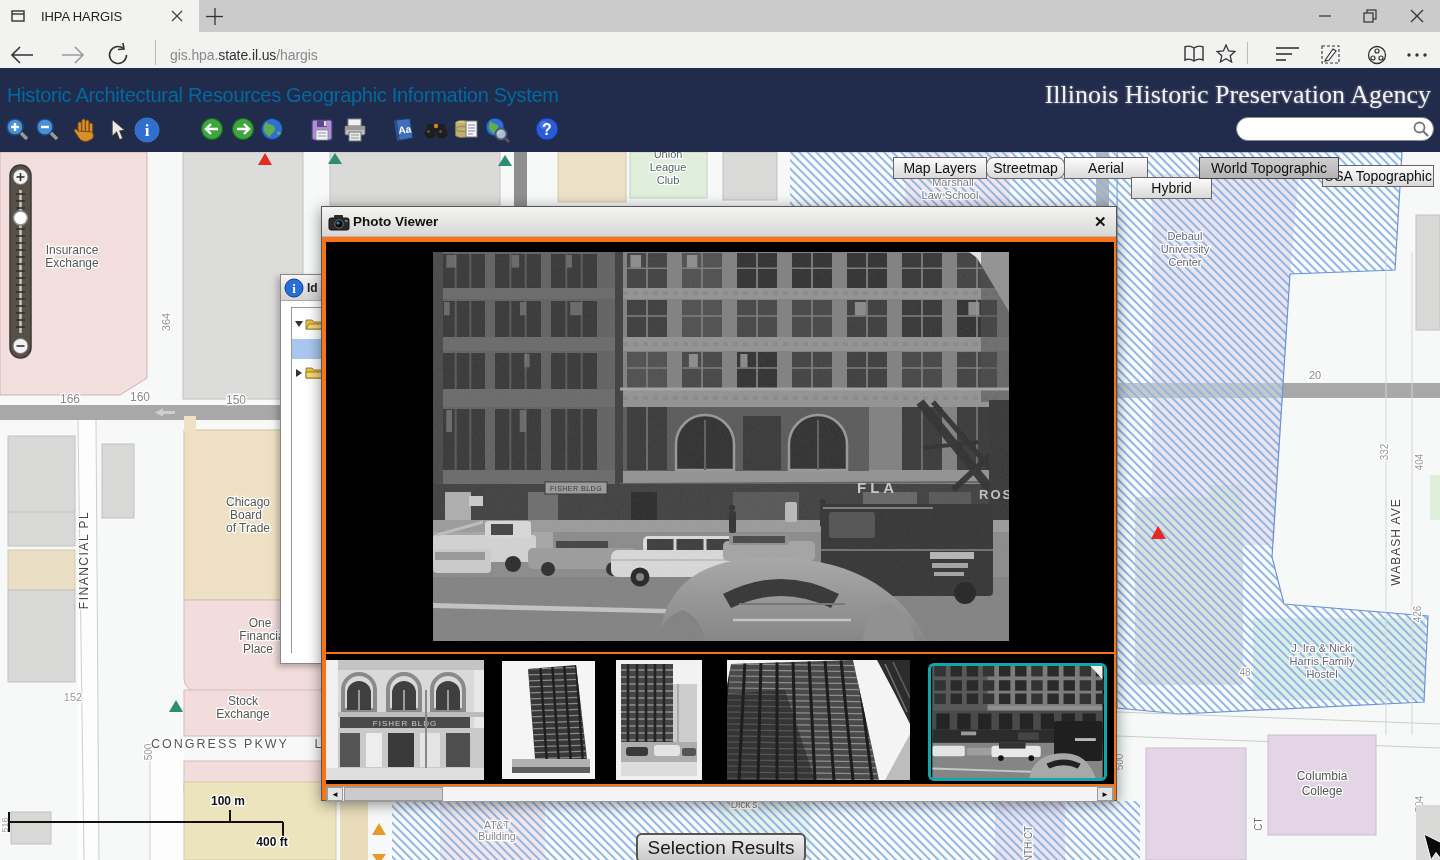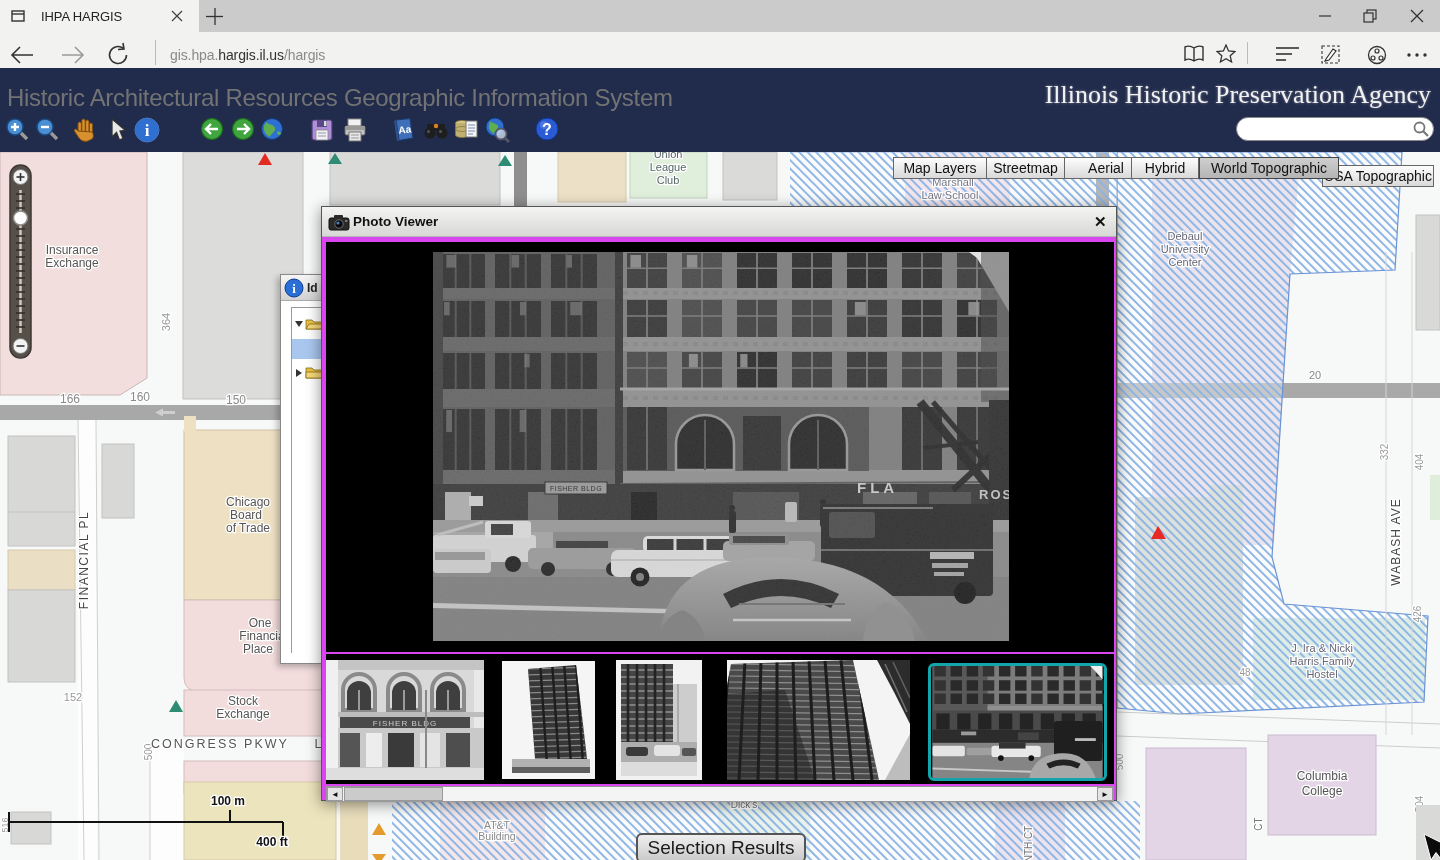"hargis.il.us" span { text: hargis.il.us -> state.il.us }
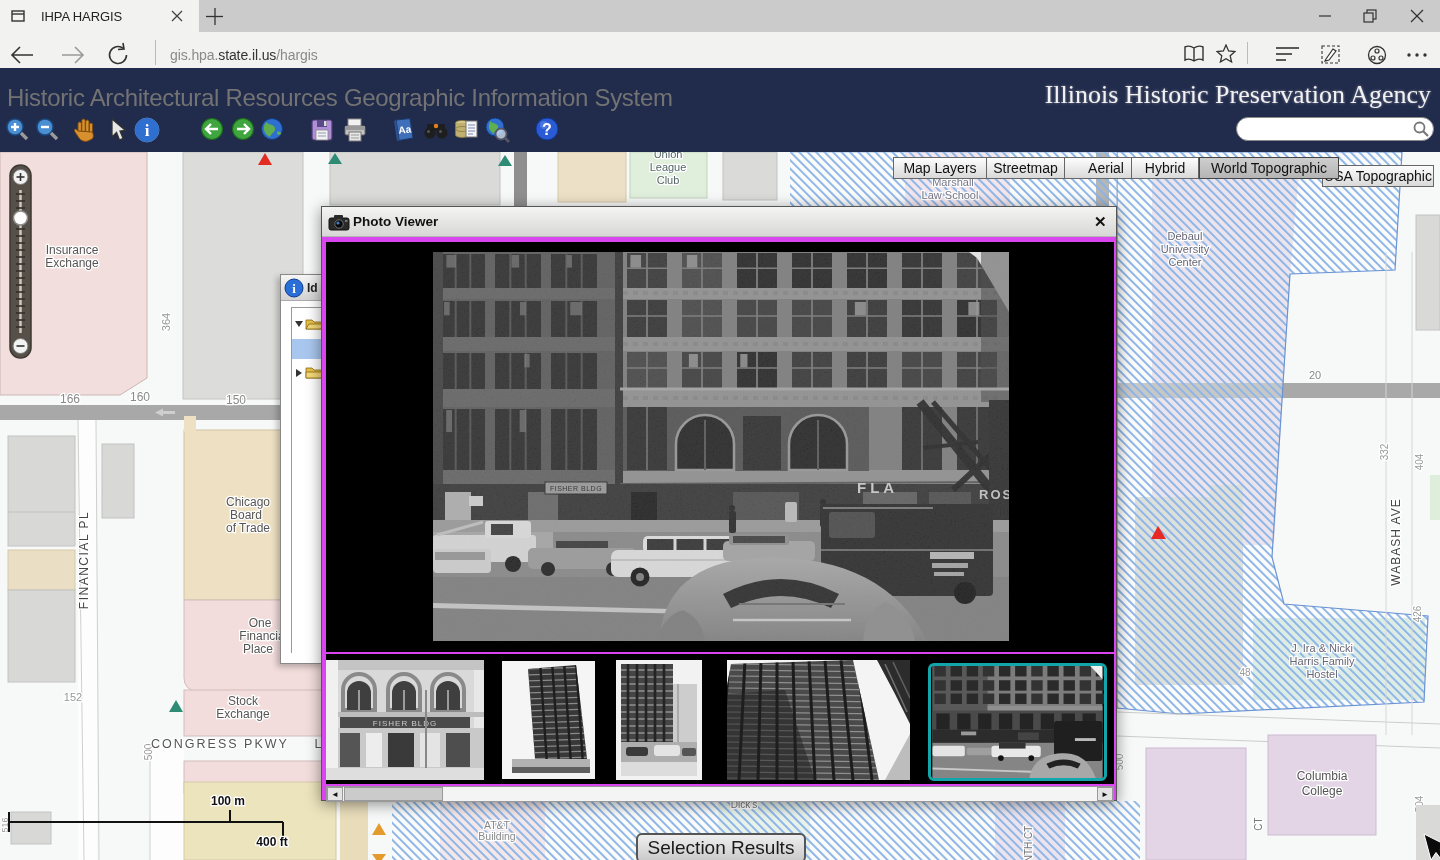"Historic Architectural Resources" #htitle { color: #737373 -> #0369a1; font-size: 24px -> 20px }
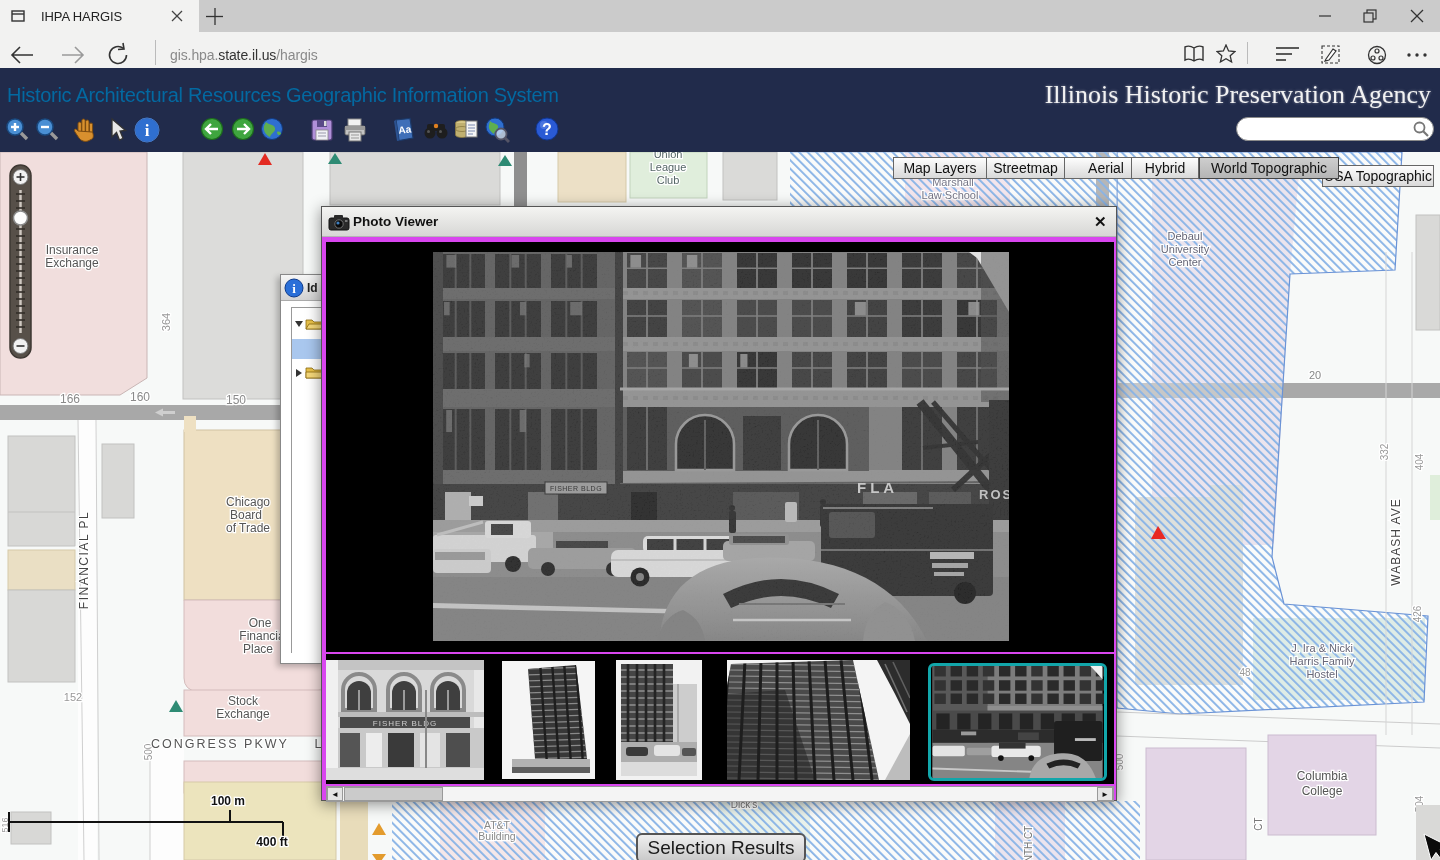"Streetmap" div.abs { border-radius: none -> 8px }
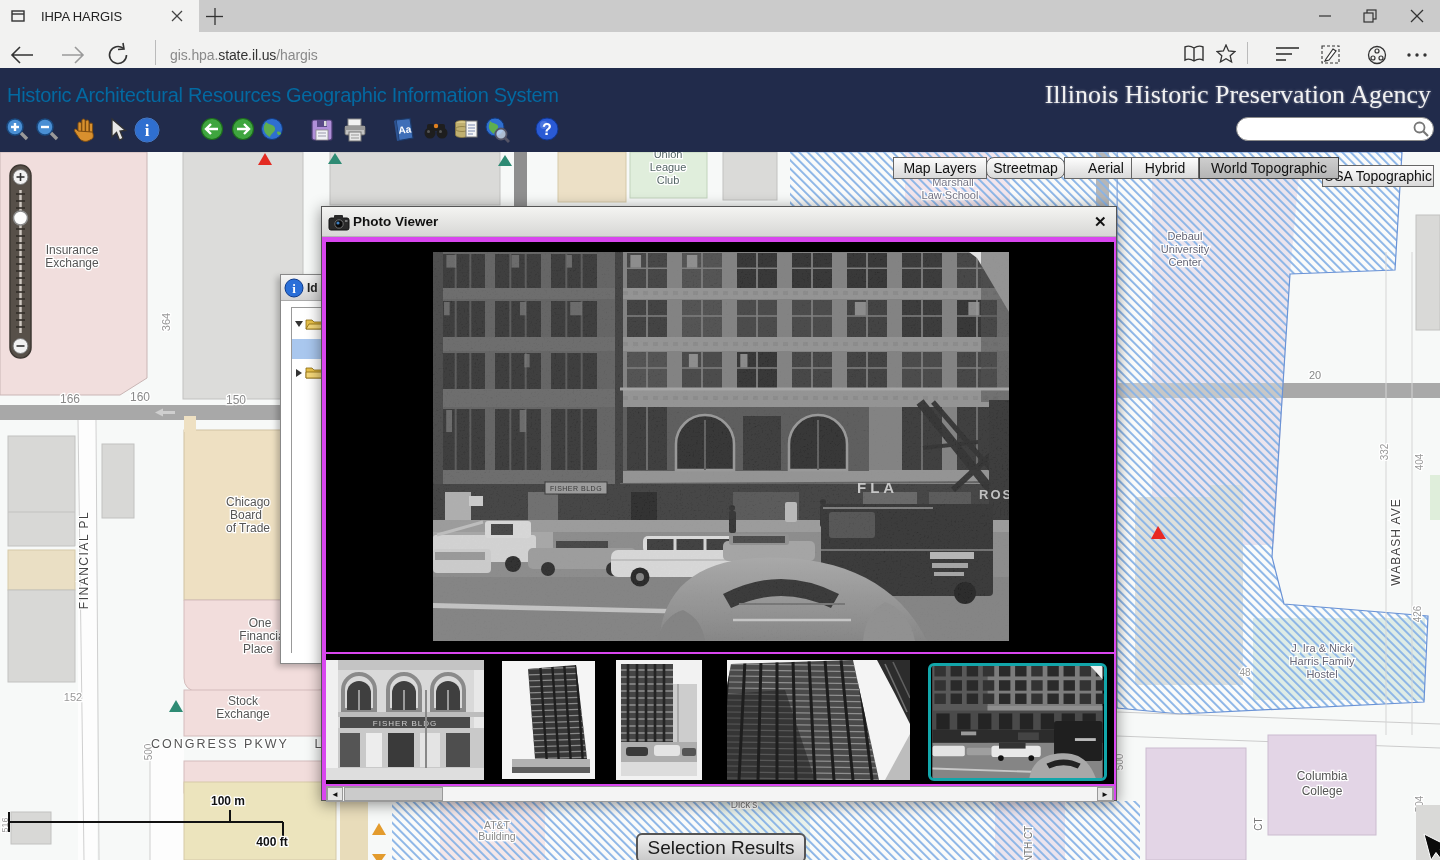"Hybrid" div.abs { margin-top: none -> 20px; width: 68px -> 81px }
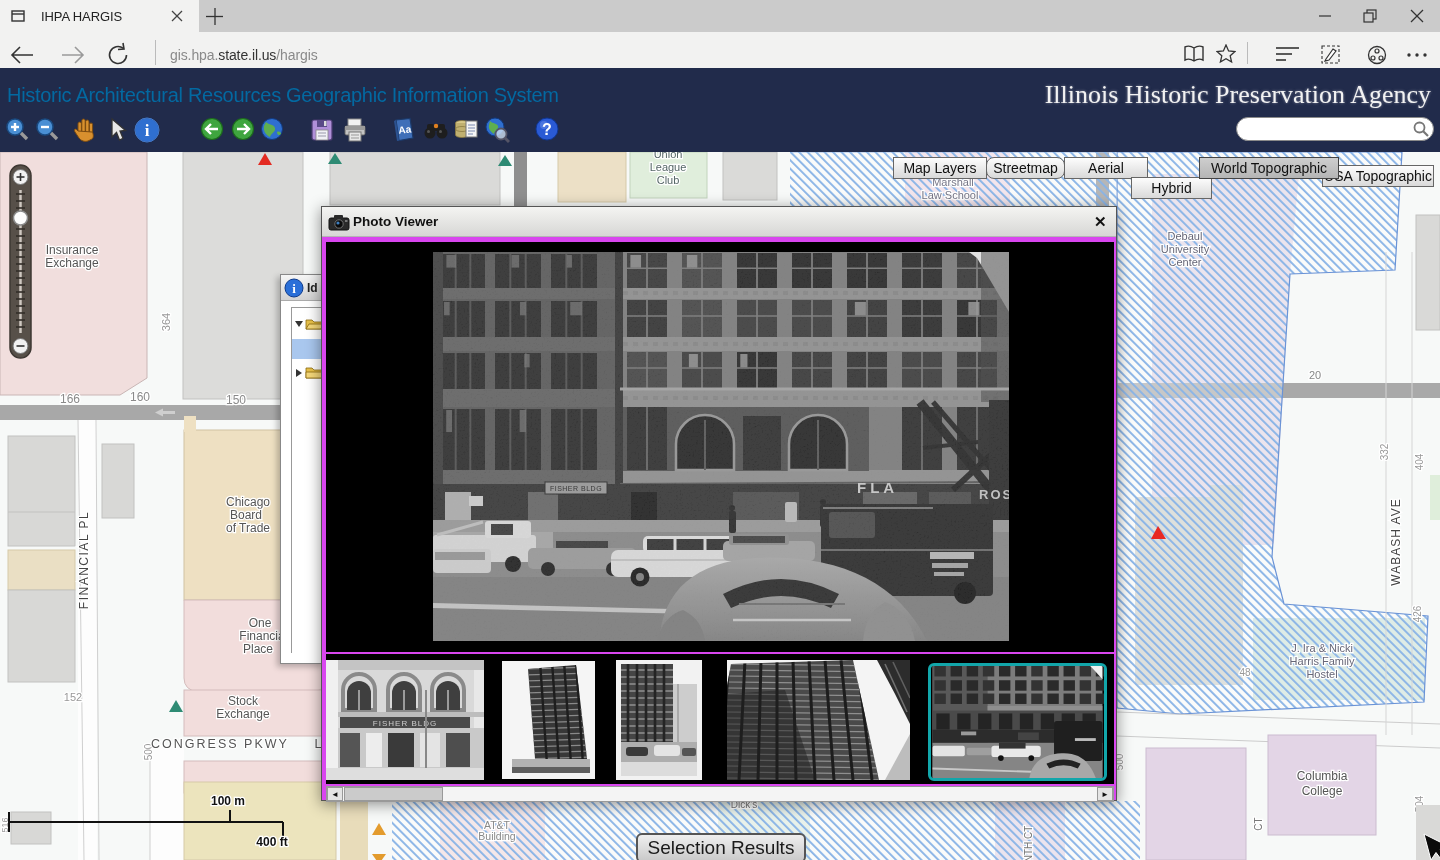"Photo Viewer" #dlg { background: #d946ef -> #f97316 }
